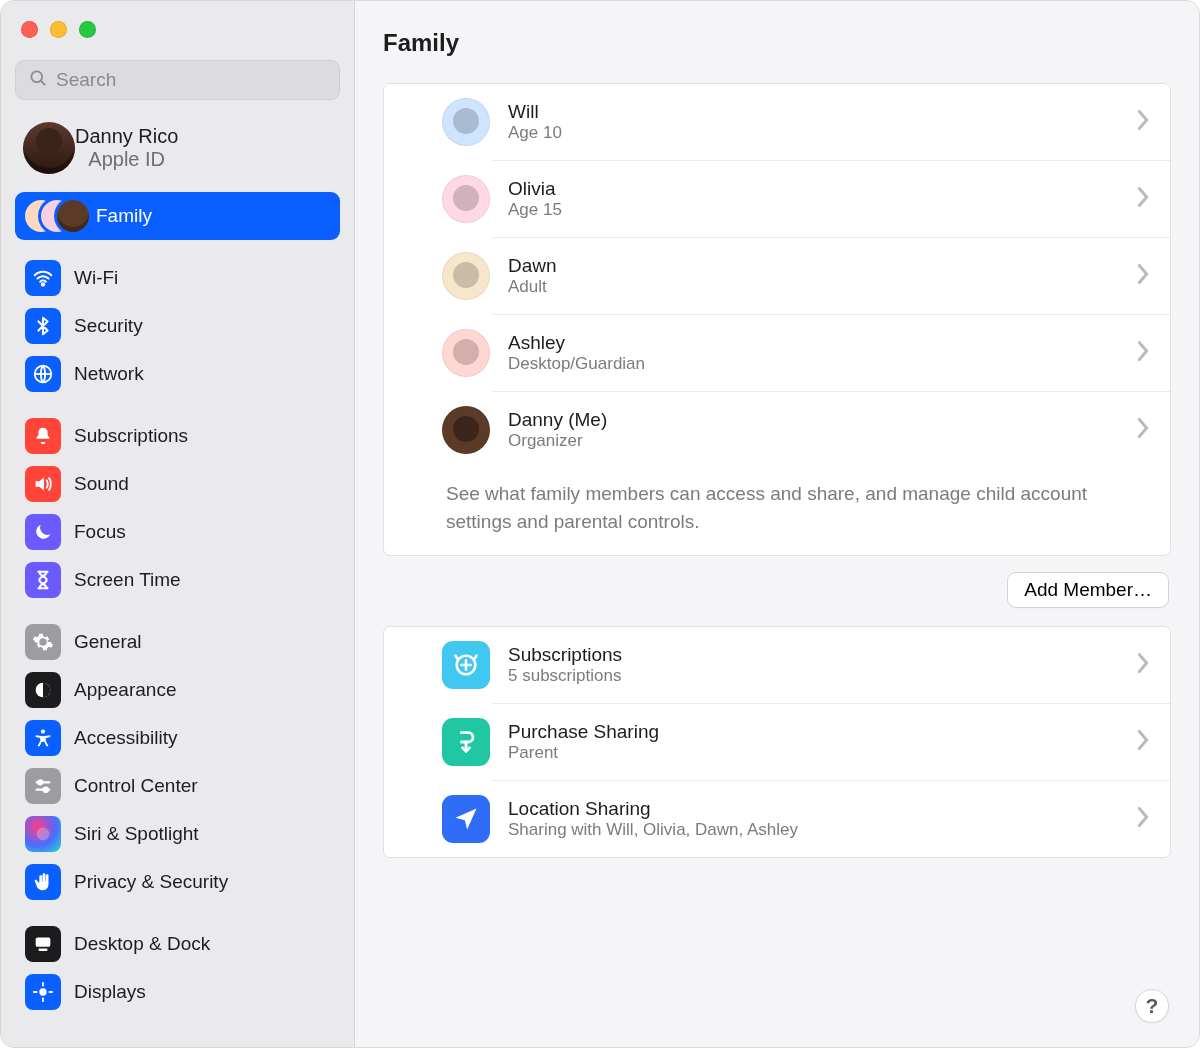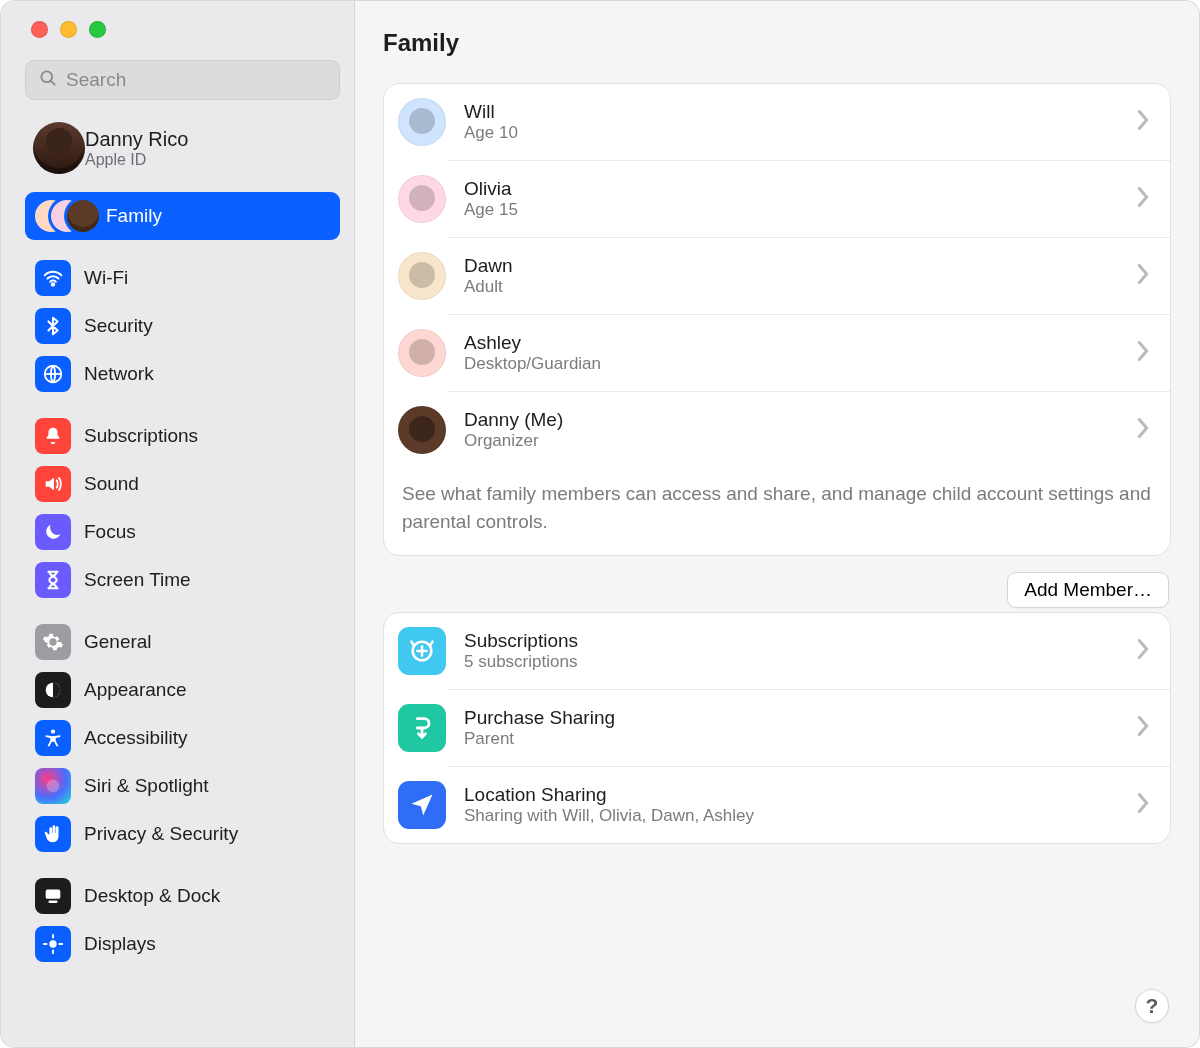"Search" .sidebar { padding: 18px 14px 0 24px -> 18px 14px 0 14px }
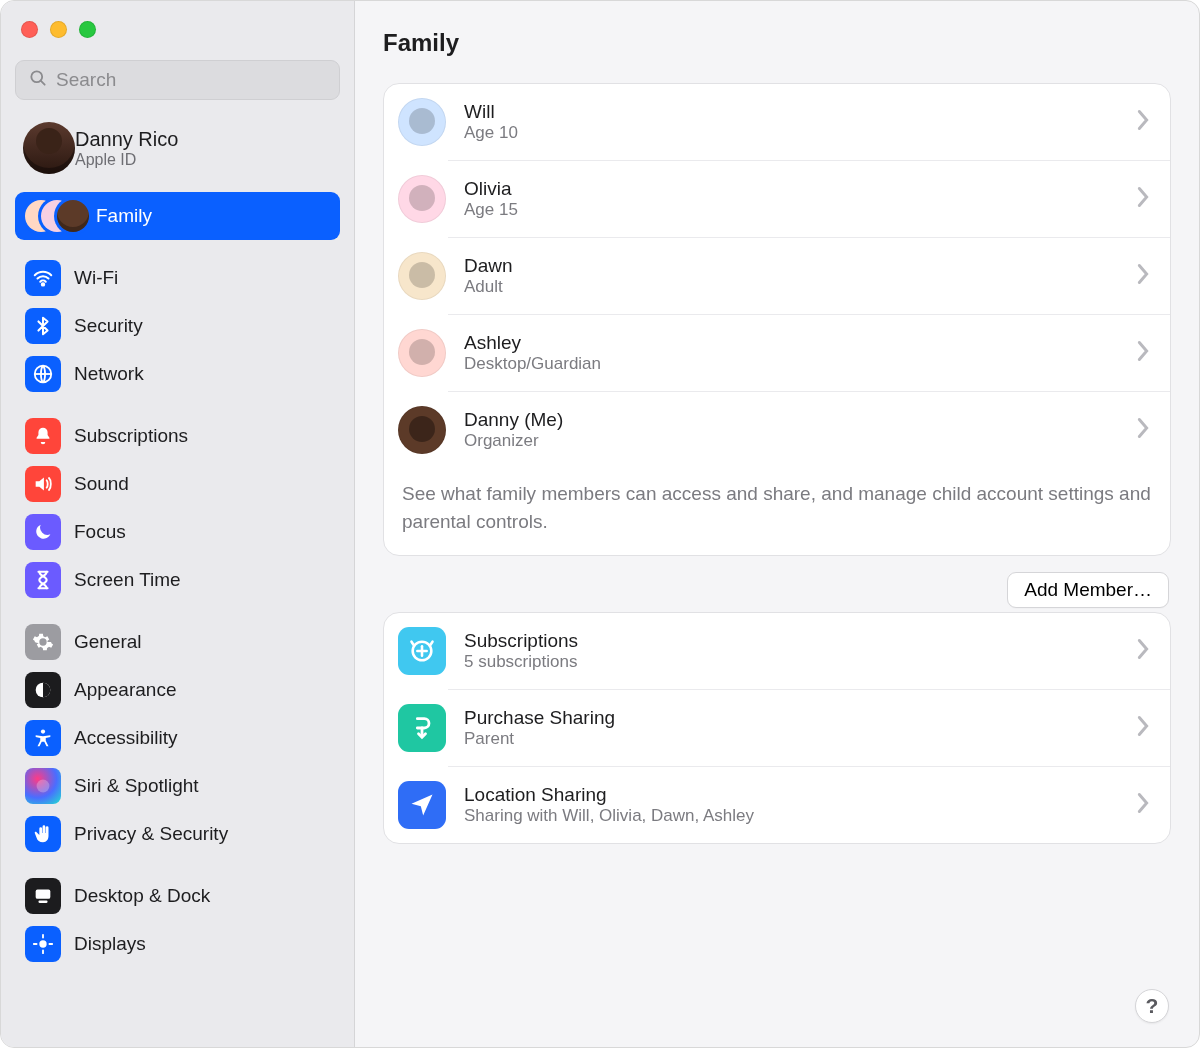"Will" .panel { border-radius: 16px -> 7px; padding-left: none -> 44px }
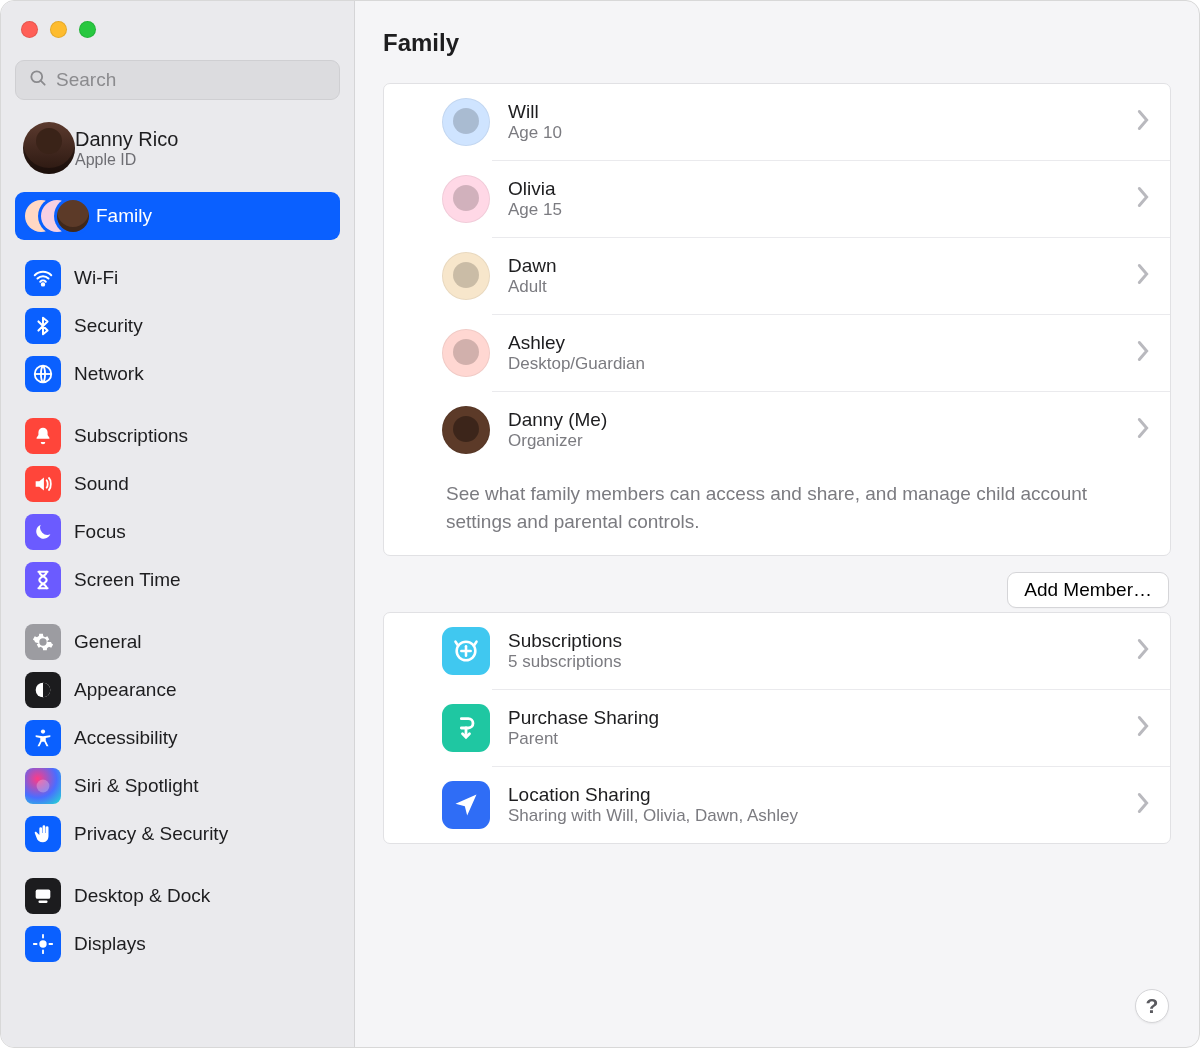"Apple ID" .account-texts .sub { font-size: 16px -> 20px; text-align: none -> center }
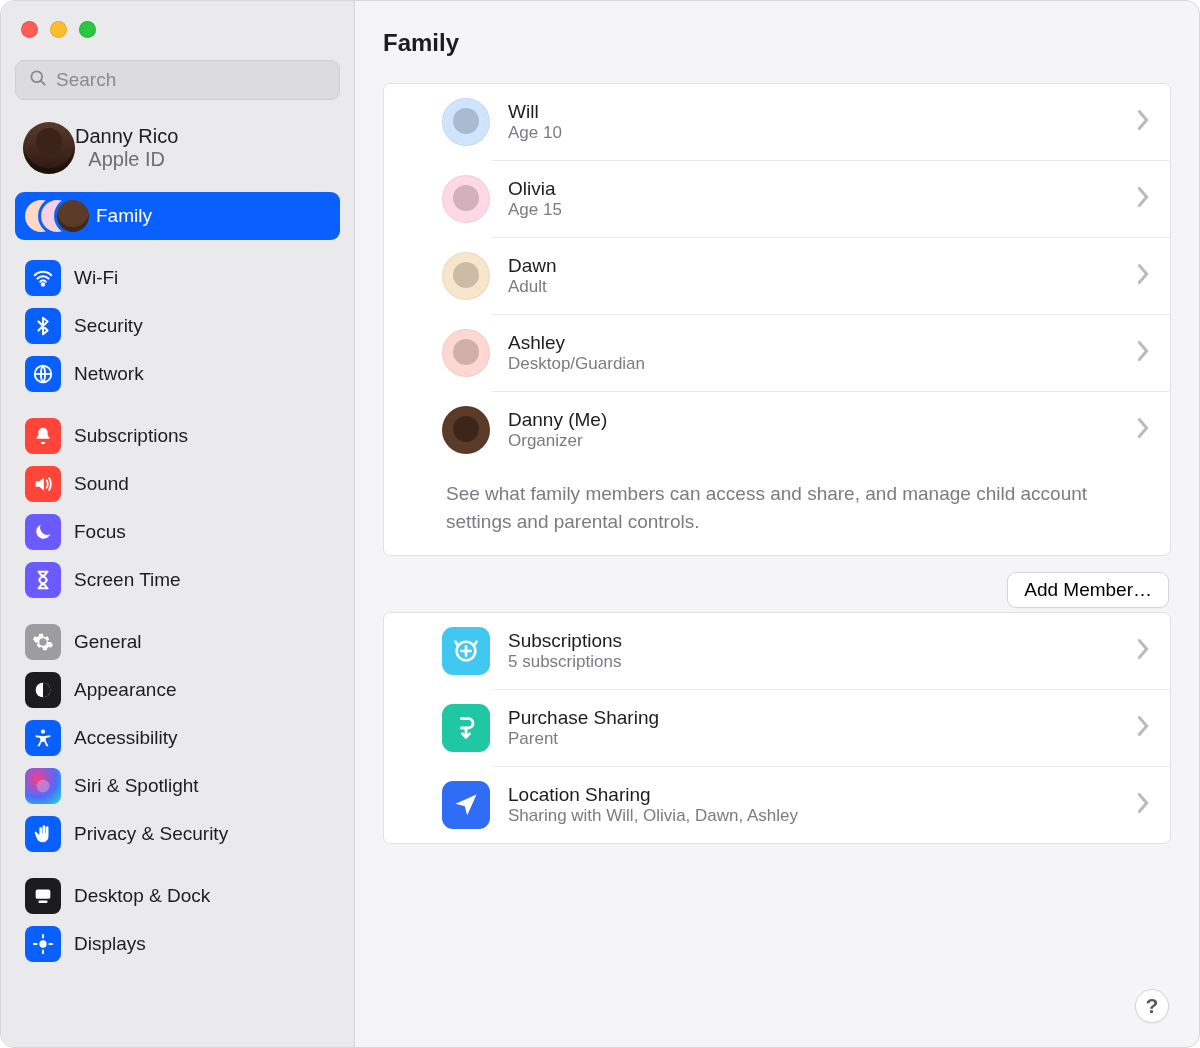"Add Member…" .add-member-wrap { margin: 16px 2px 4px 0 -> 16px 2px 18px 0 }
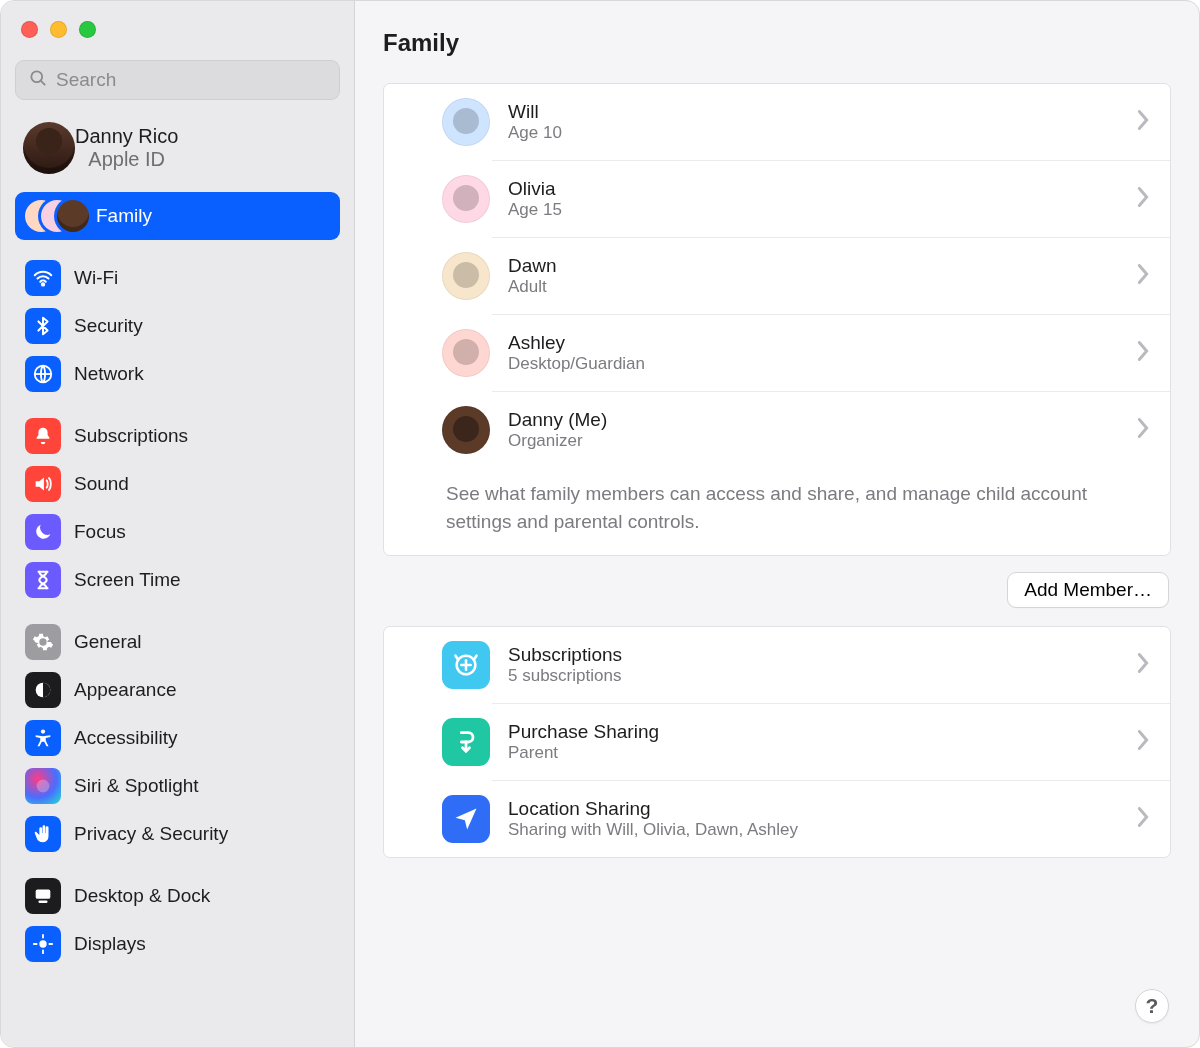"Control Center" div.nav-item { html: none -> <div> <div> <svg> <line></line> <circle></circle> <line></line> <circle></circle> </svg> </div> <span>Control Center</span> </div> }
